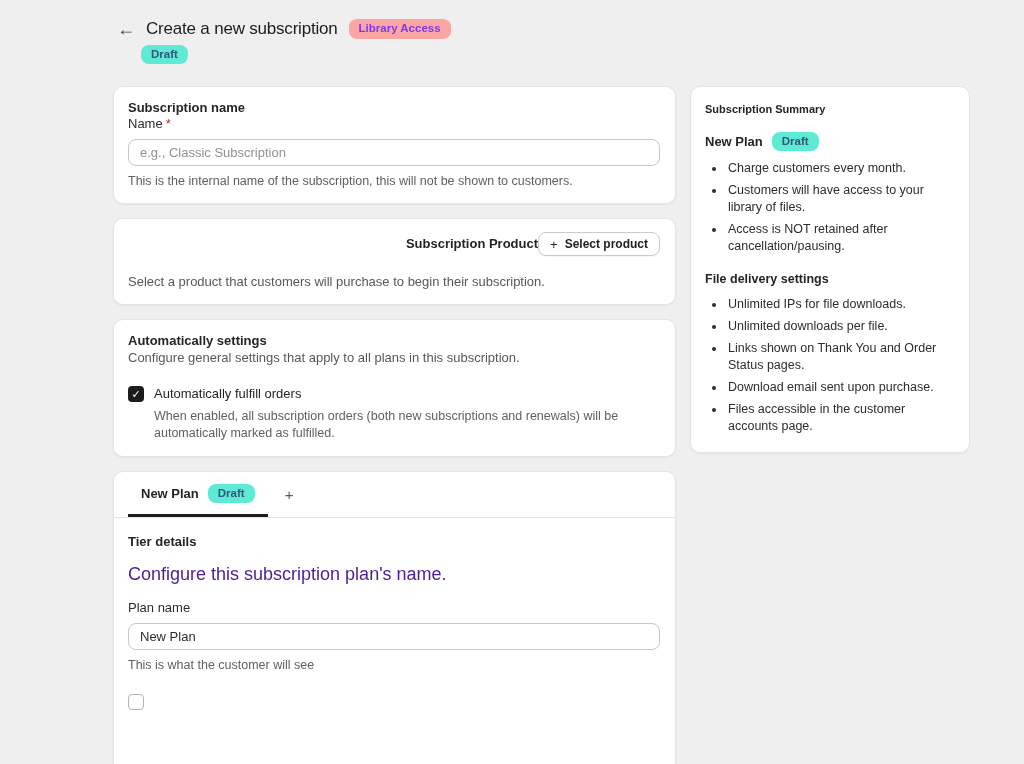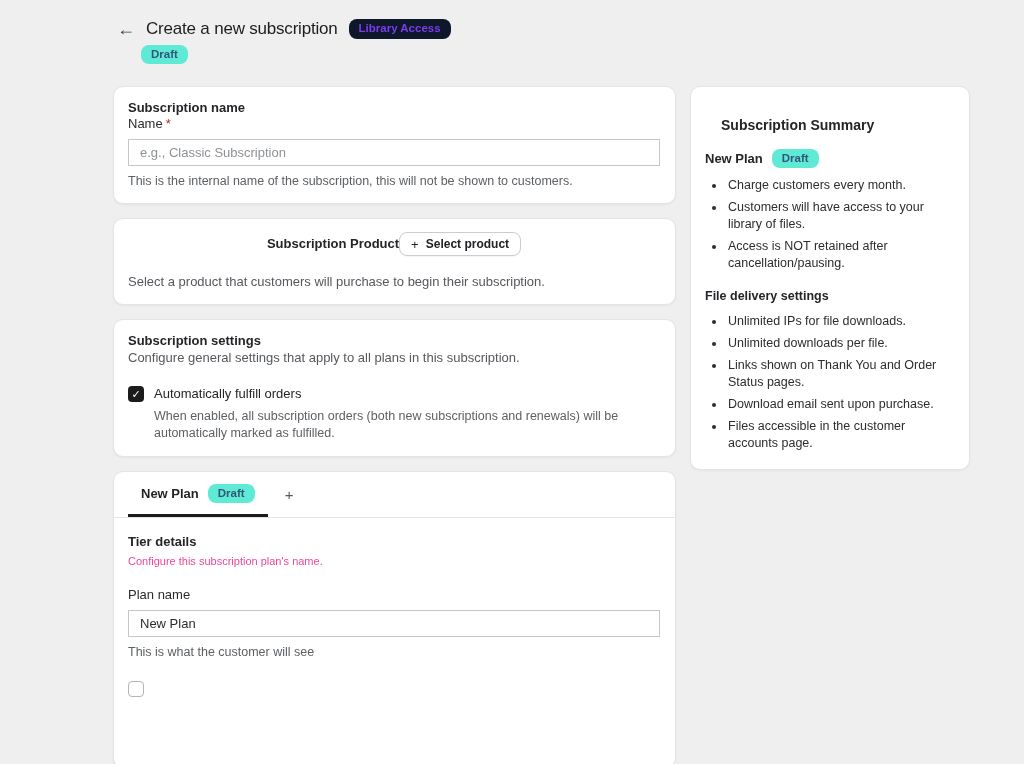"Library Access" .badge.purple { background: #0f172a -> #fca5a5 }
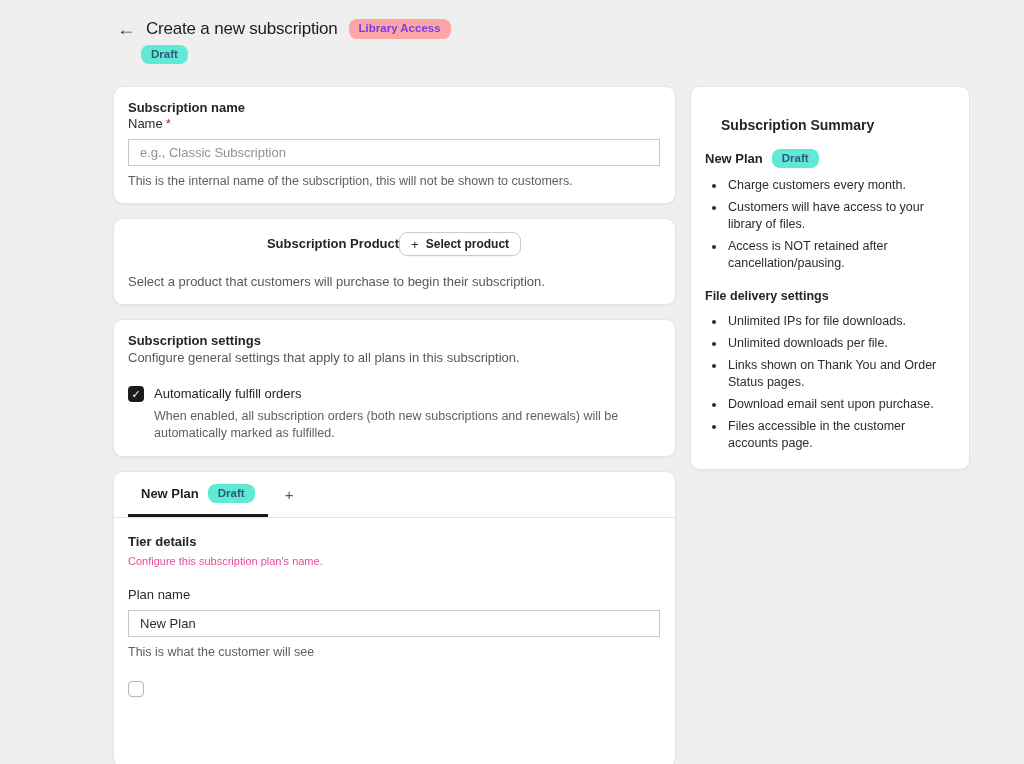"Subscription Summary" .summary-title { font-size: 14px -> 11px; margin: 16px -> 0 }
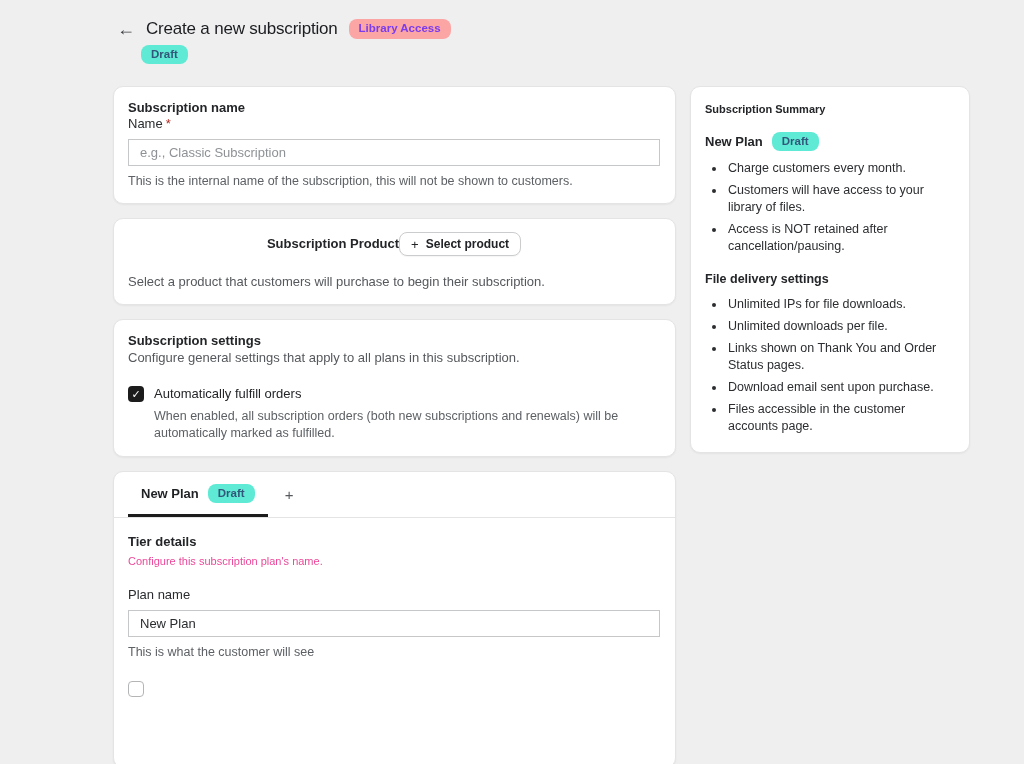"e.g., Classic Subscription" .text-input { border-radius: 0 -> 8px }
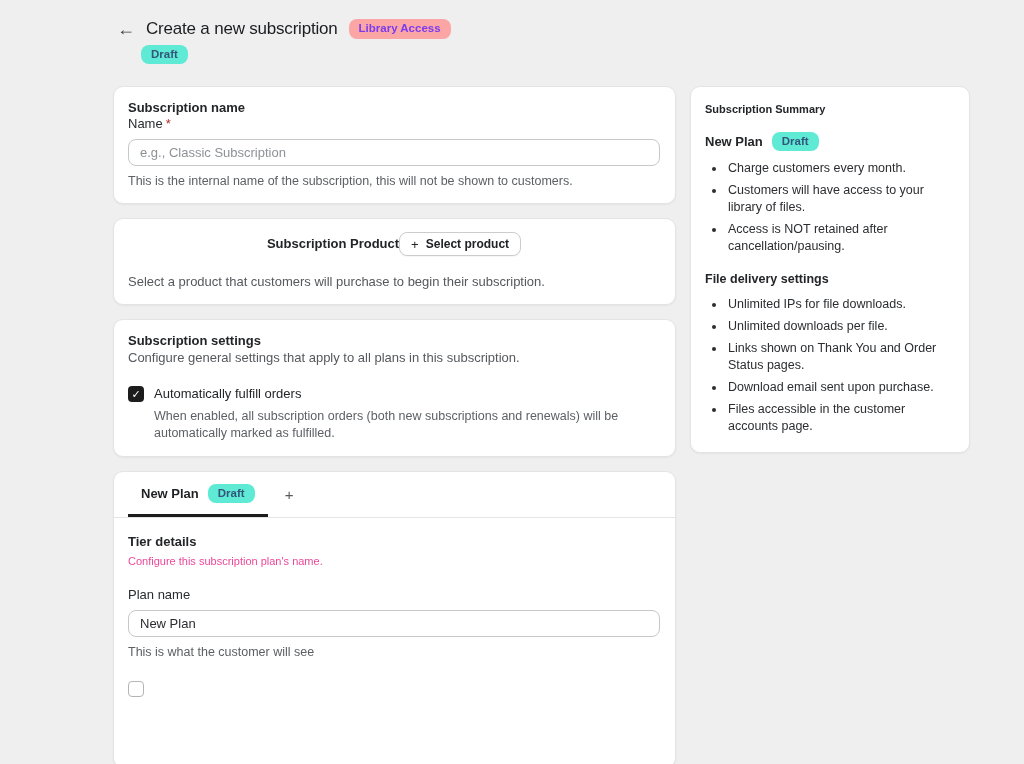"Subscription Product" .row-between { justify-content: center -> flex-end }
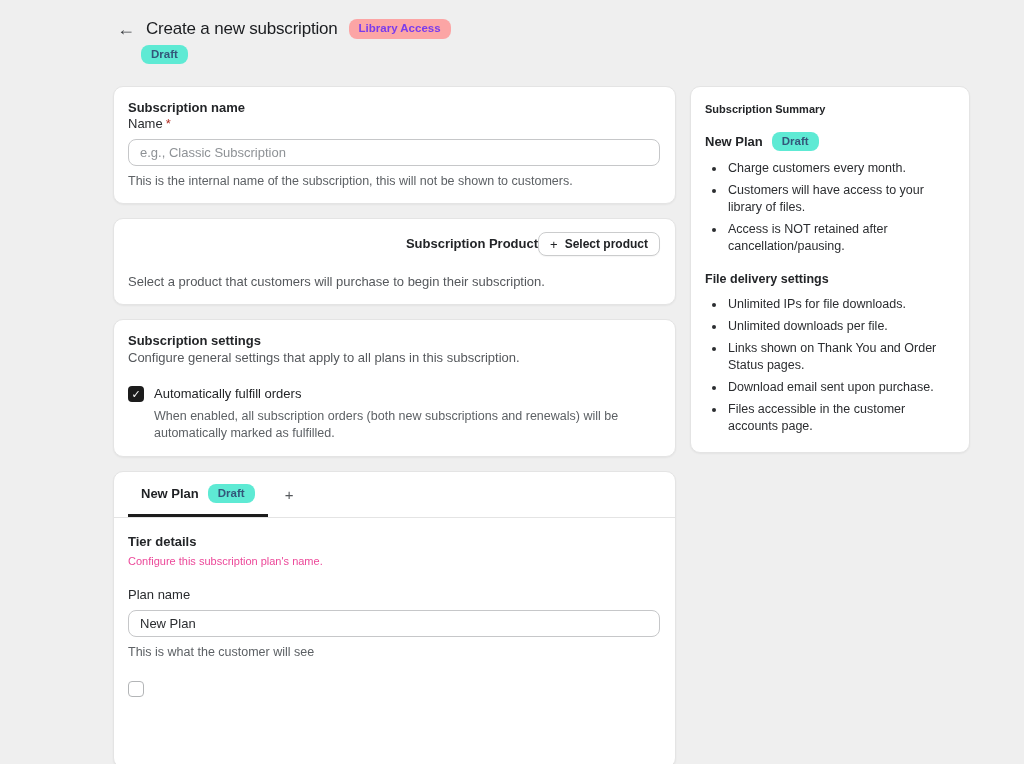"Subscription settings" h3.card-title { text: Subscription -> Automatically }
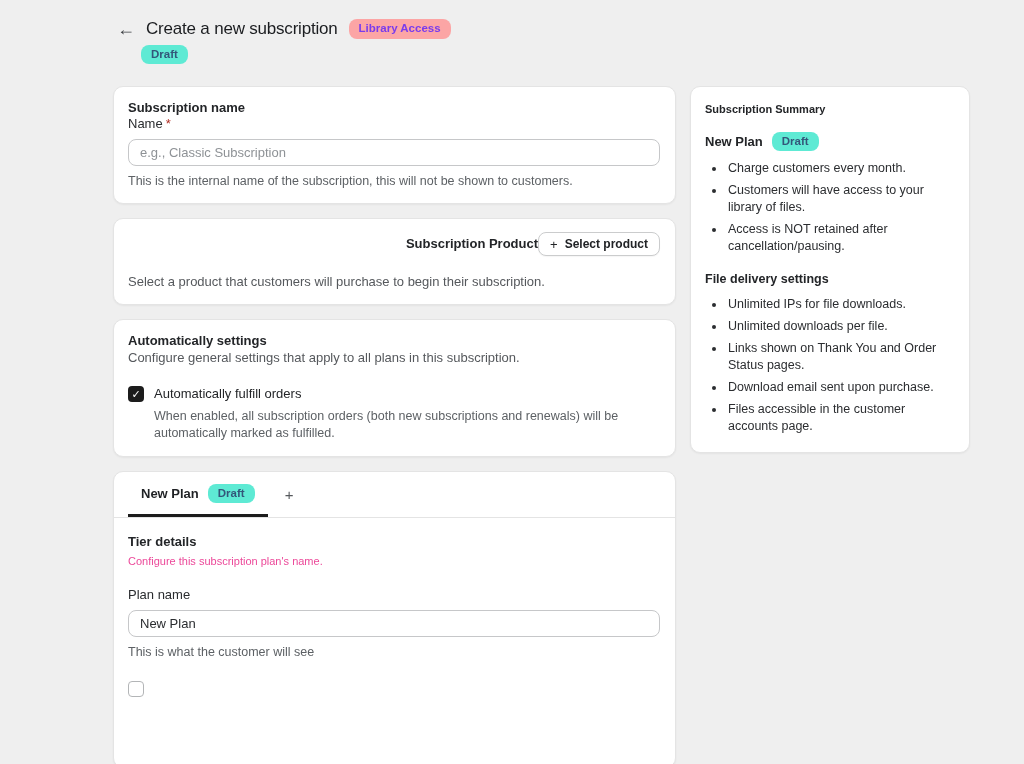"Configure this subscription plan's name." .plan-desc { color: #ec4899 -> #4c1d95; font-size: 11px -> 18px; margin-top: 3px -> 16px }
